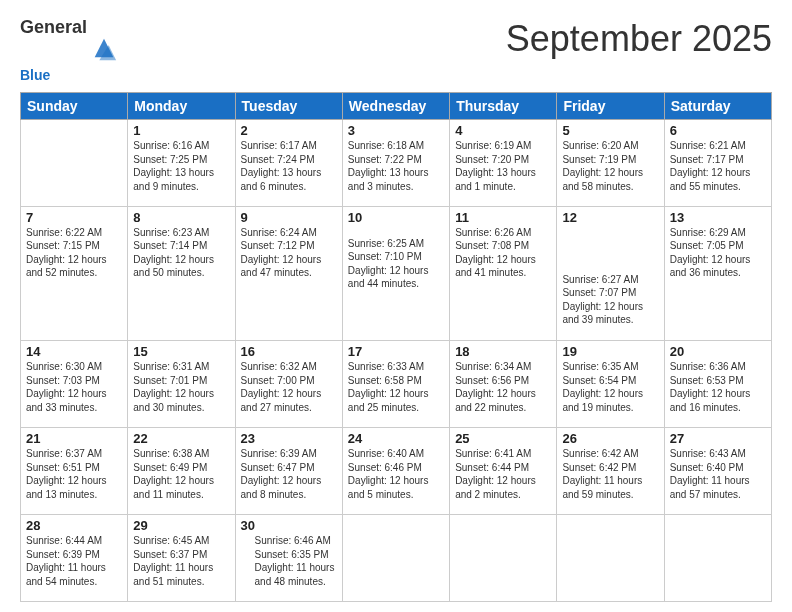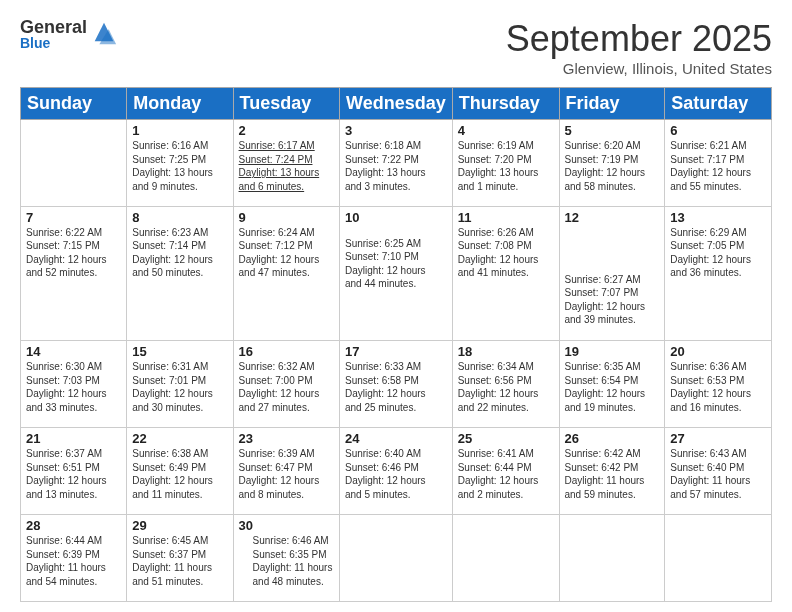"General" .logo-text { gap: none -> 32px }
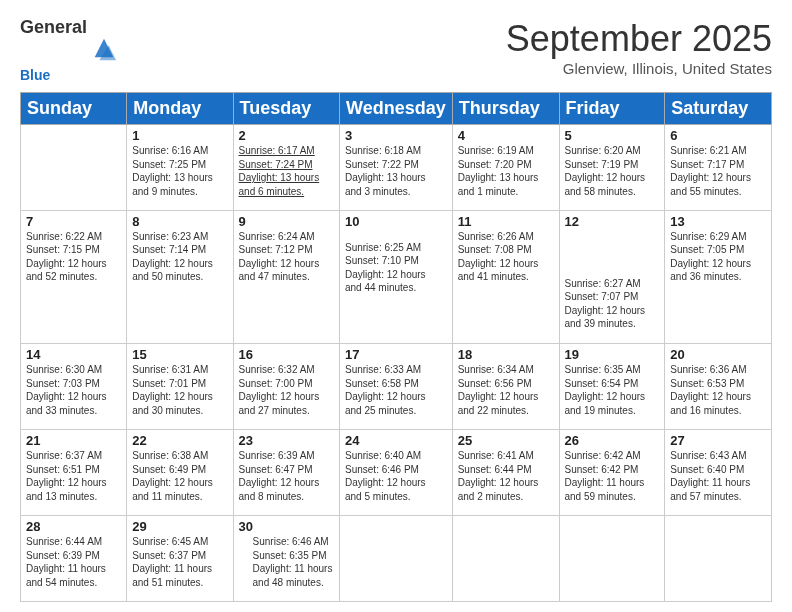"Glenview, Illinois, United States" div.location { html: <div>Glenview, Illinois, United States</div> -> none }
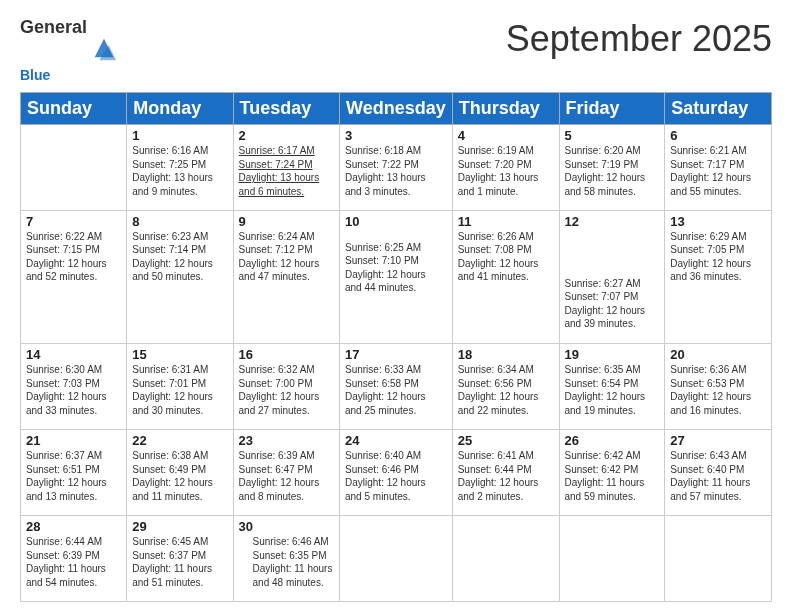"Sunday" .calendar th { font-size: 18px -> 14px }
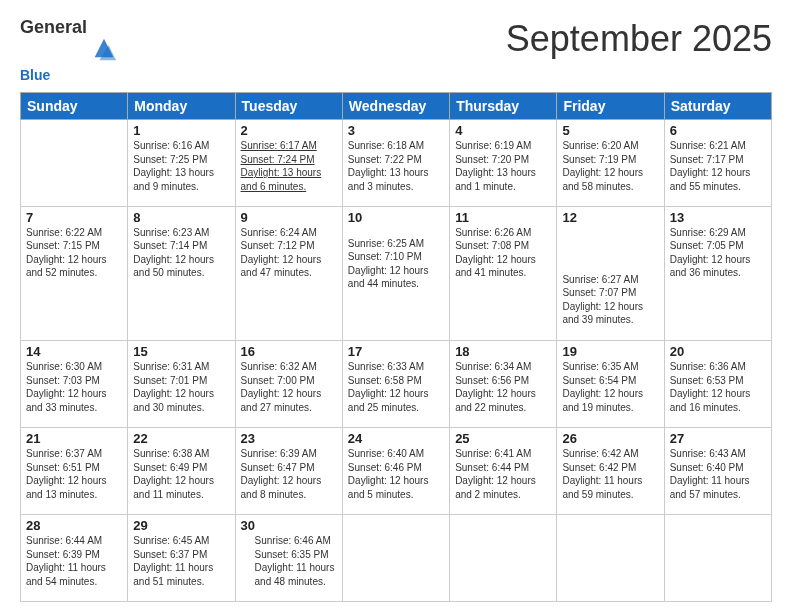"Sunrise: 6:17 AM" div.day-info { text-decoration: underline -> none }
